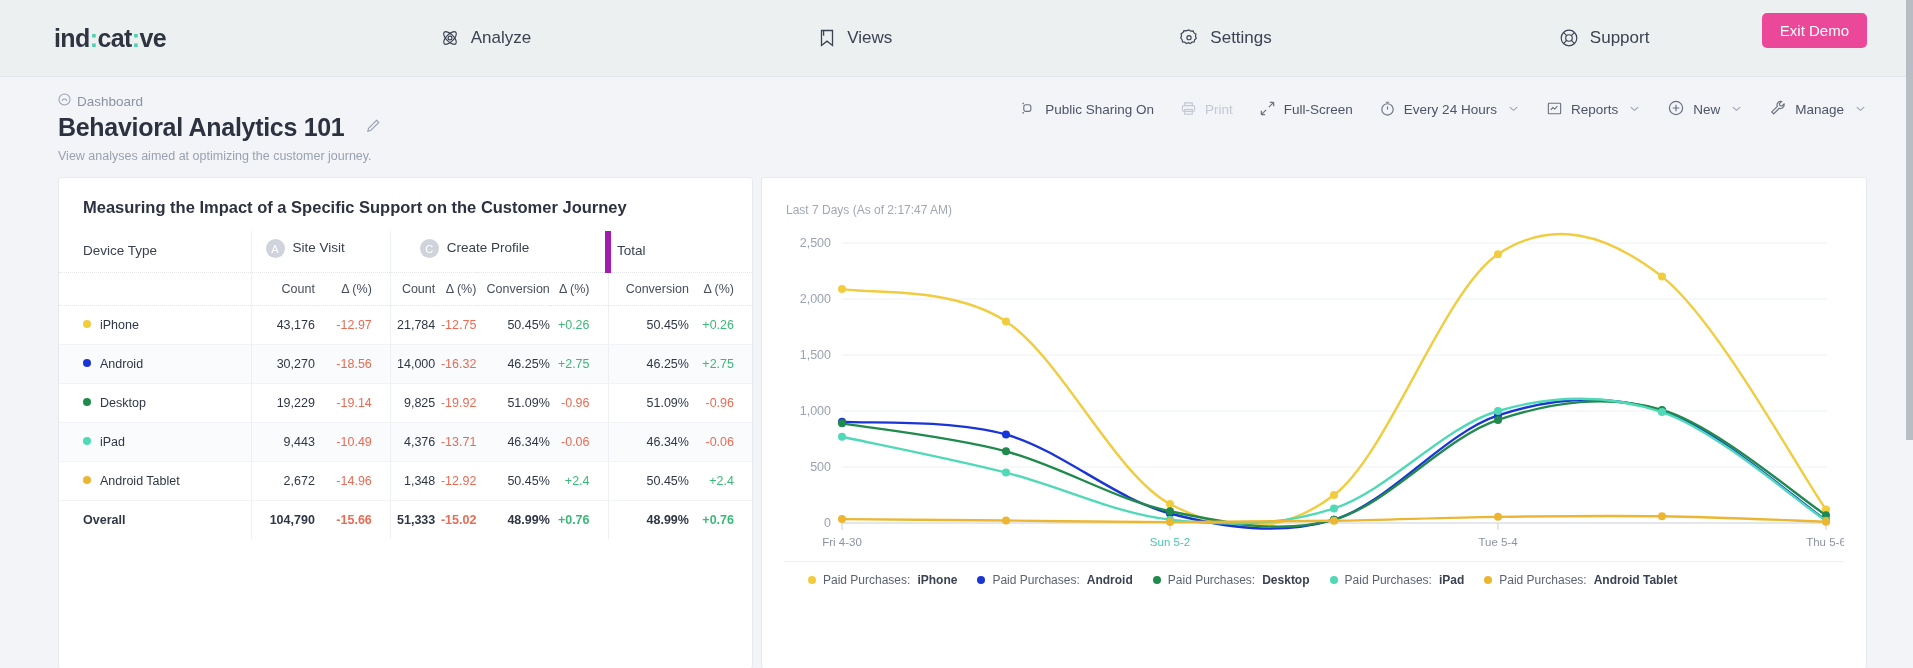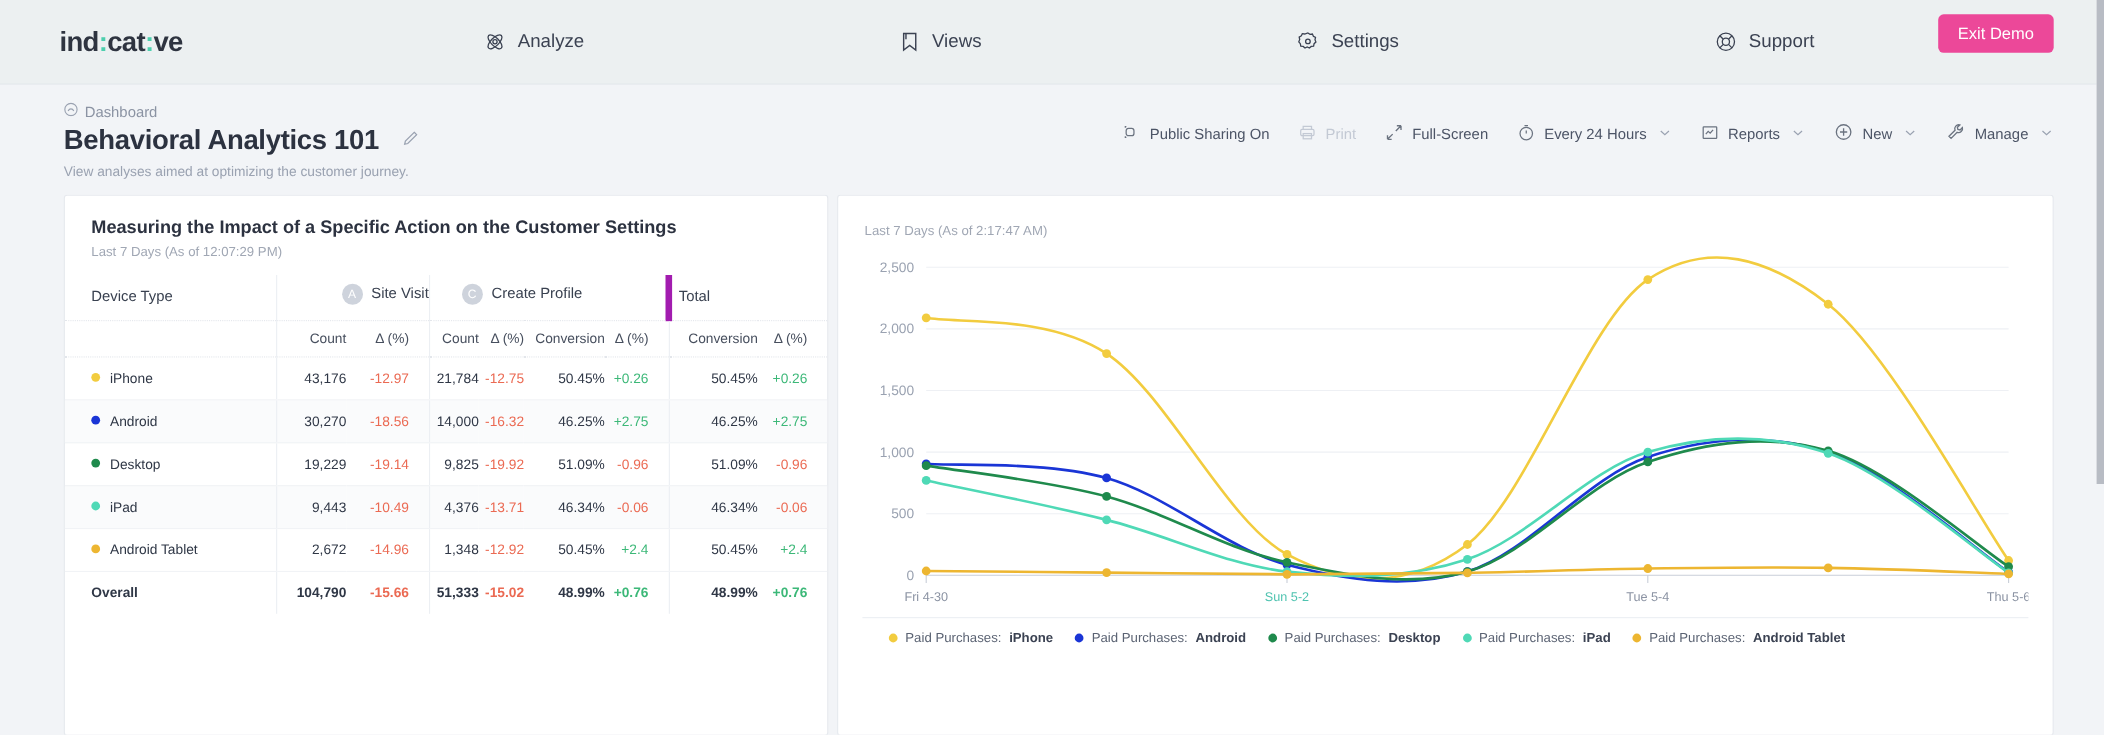"Public Sharing On" .toolbar { top: 34px -> 22px }
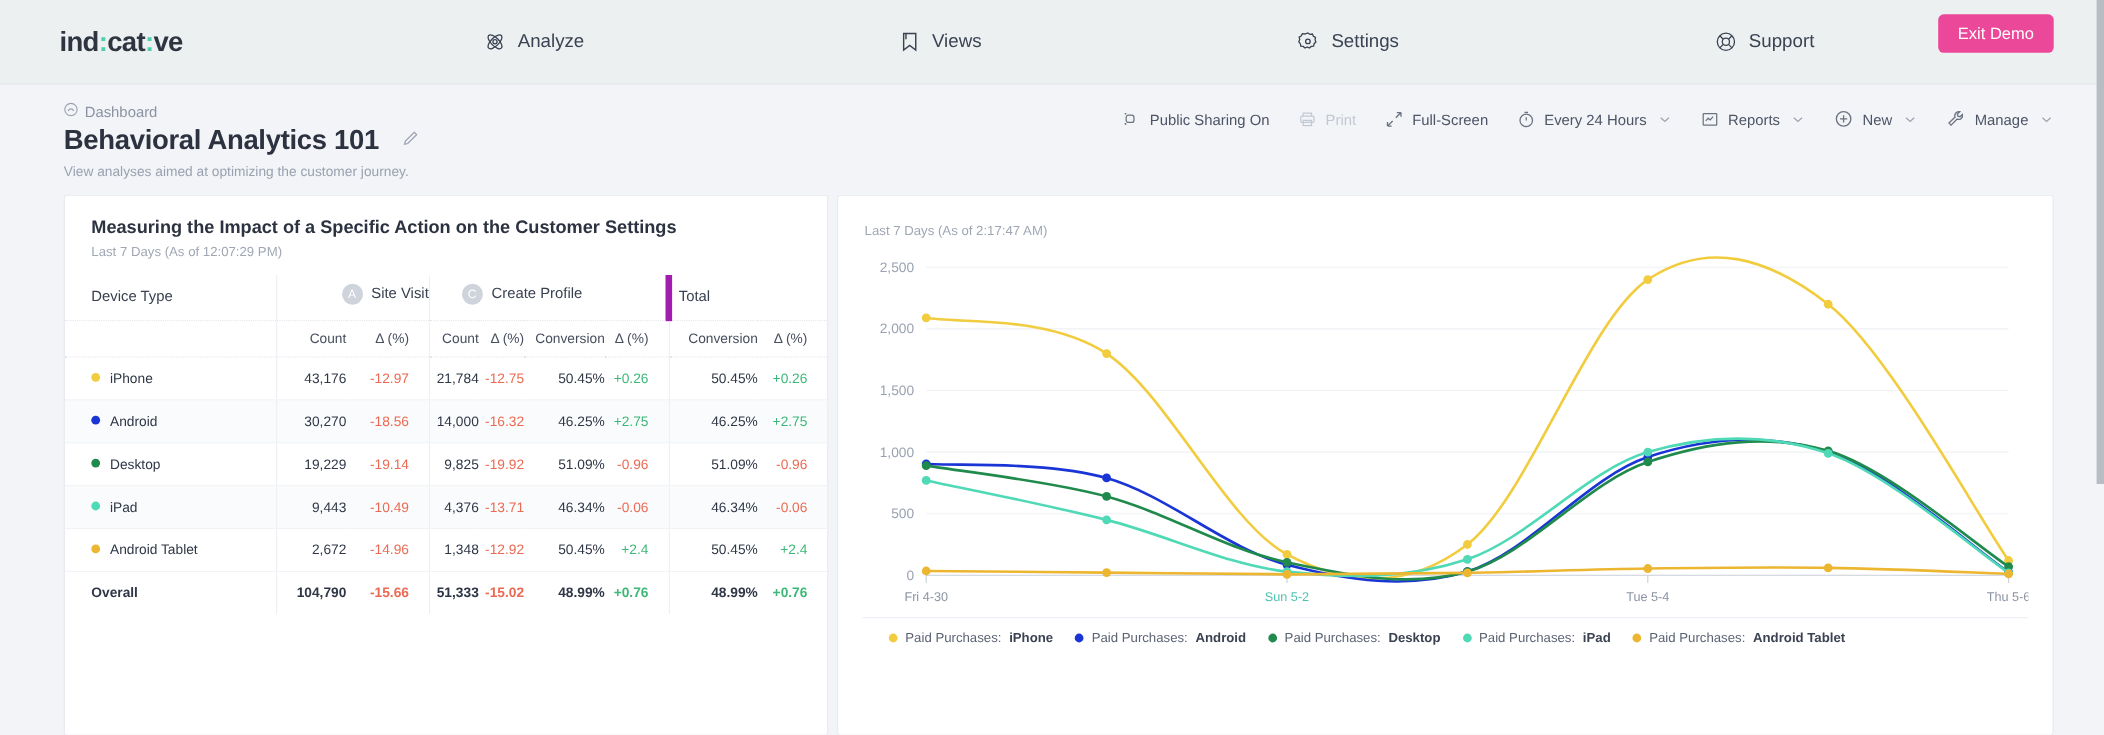"Measuring the Impact of a" div.card-title { text: Action on the Customer Settings -> Support on the Customer Journey }
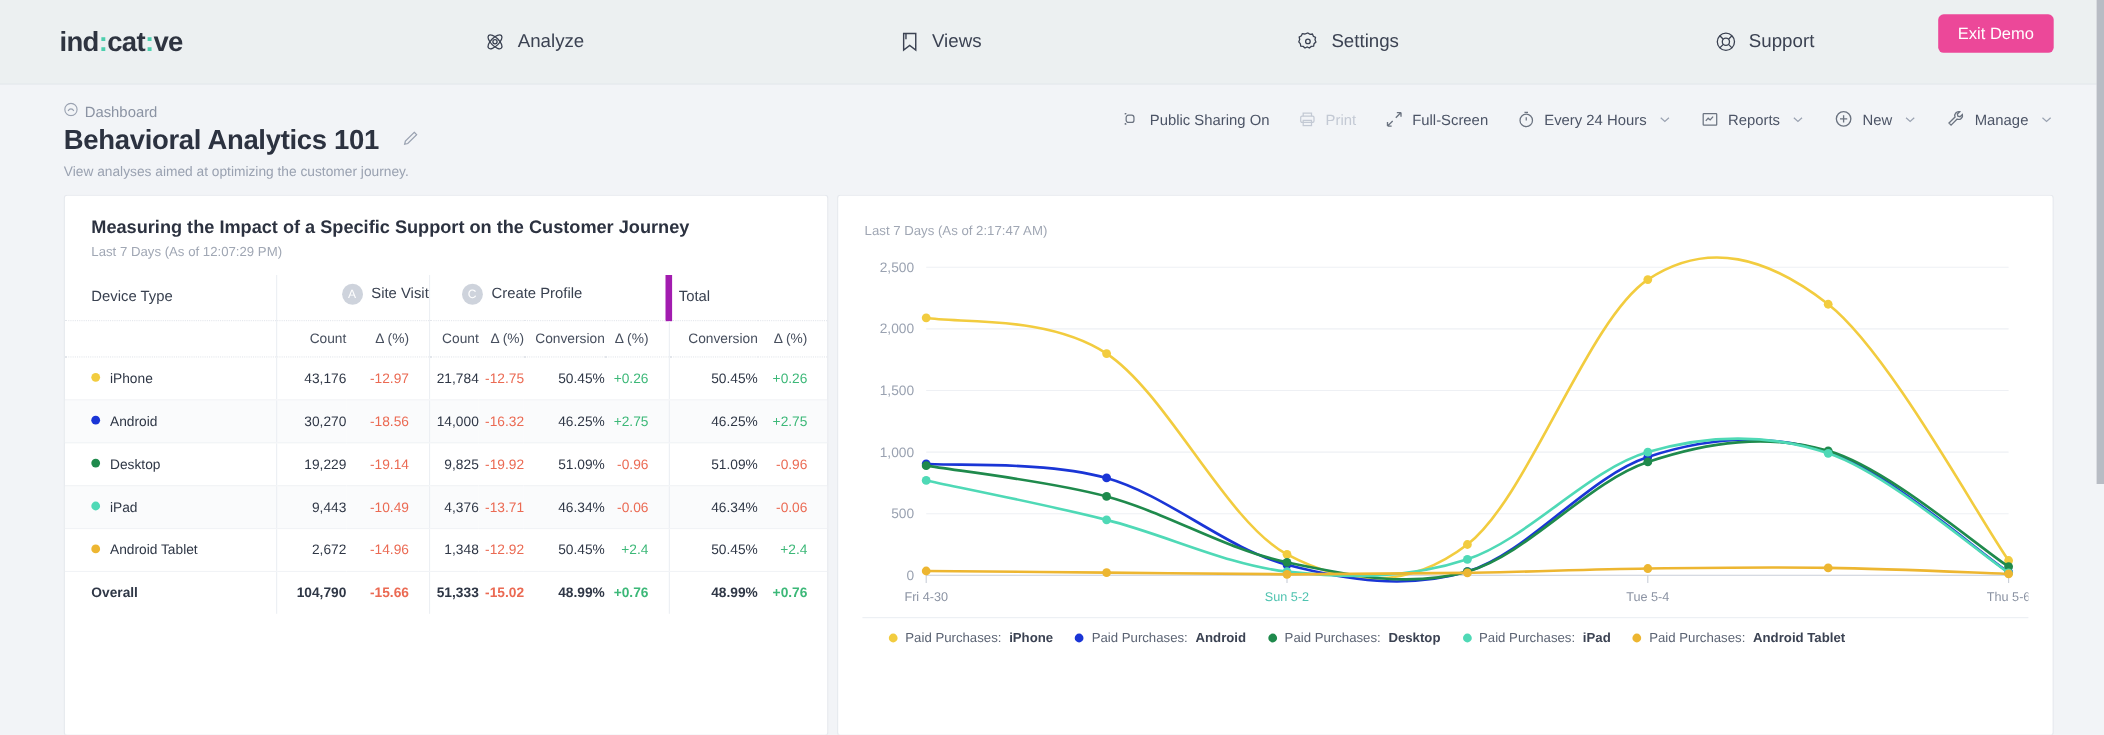"Last 7 Days (As of 12:07:29" div.card-sub { html: <div>Last 7 Days (As of 12:07:29 PM)</div> -> none }
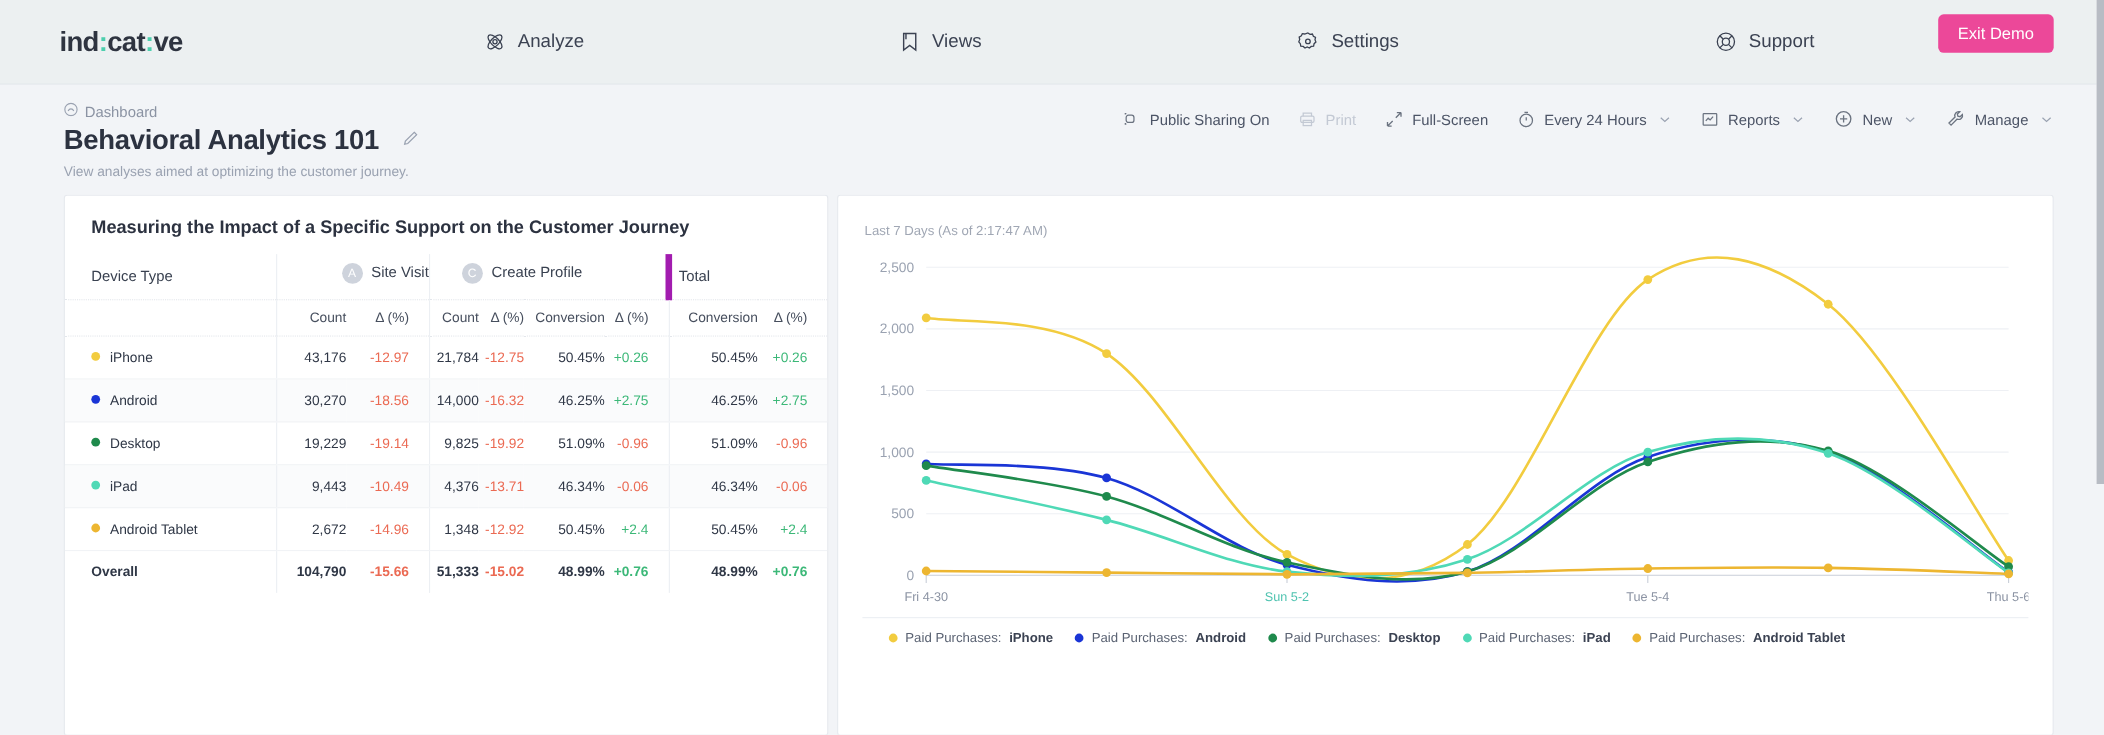"A Site Visit" .grouphdr th.sv { padding-left: 30px -> 14px; text-align: right -> none }
